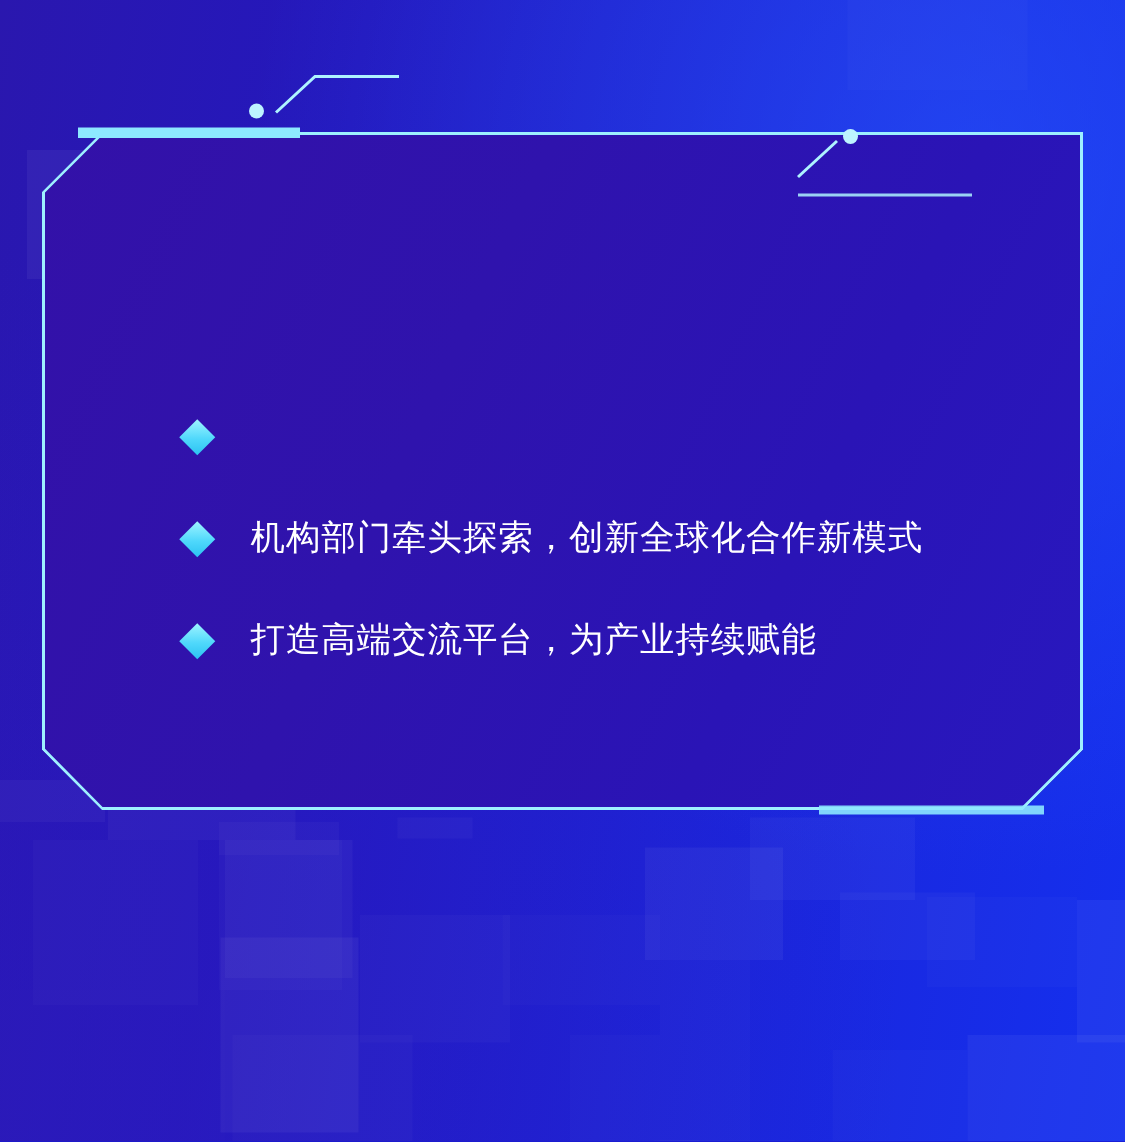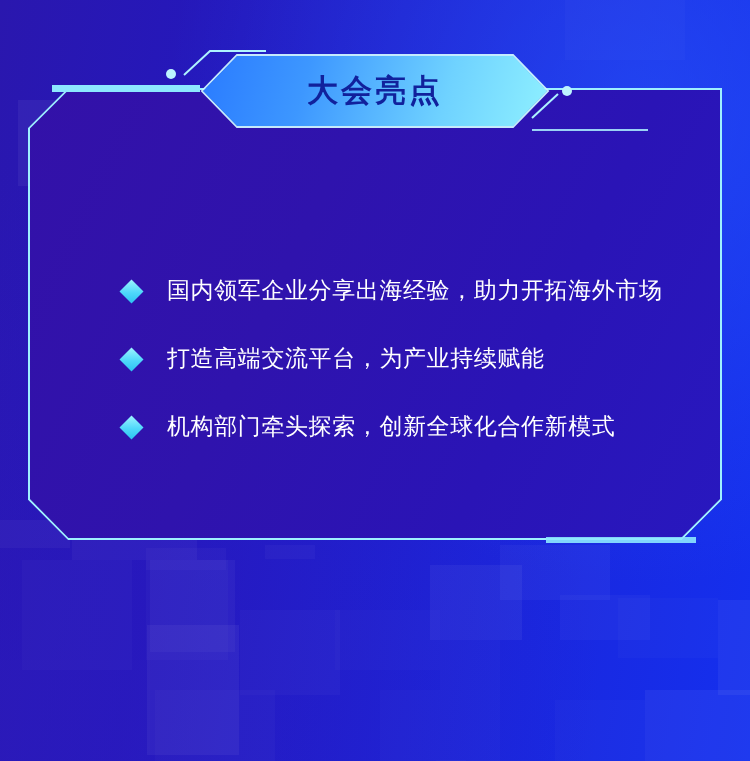"大会亮点" div.banner { html: <div> <div> <svg> <polygon></polygon> </svg> </div> <div></div> <div>大会亮点</div> </div> -> none }
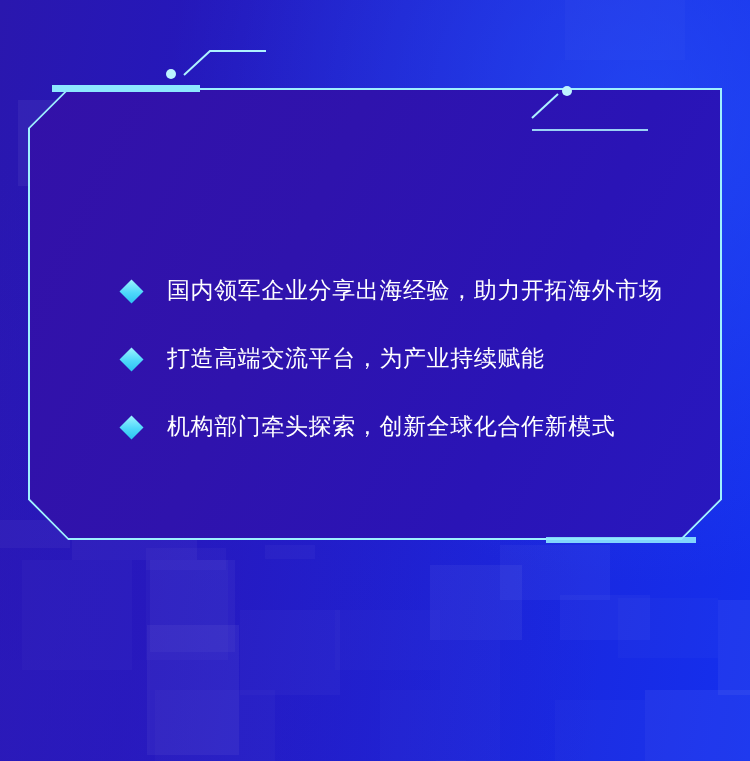"国内领军企业分享出海经验，助力开拓海外市场" div.row-text { html: <div>国内领军企业分享出海经验，助力开拓海外市场</div> -> none }
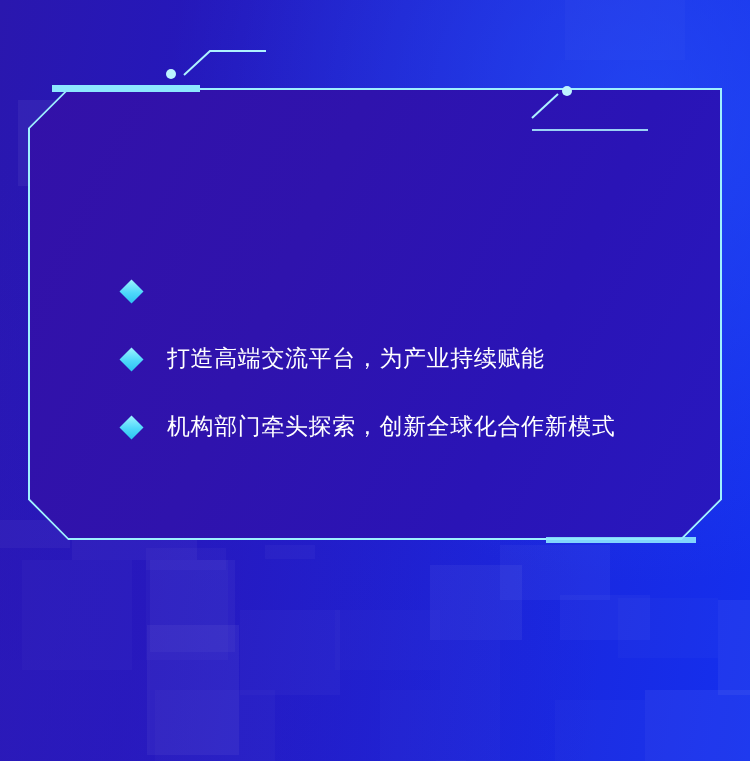"打造高端交流平台，为产业持续赋能" div.row { order: before "机构部门牵头探索，创新全球化合作新模式" -> after "机构部门牵头探索，创新全球化合作新模式" }
